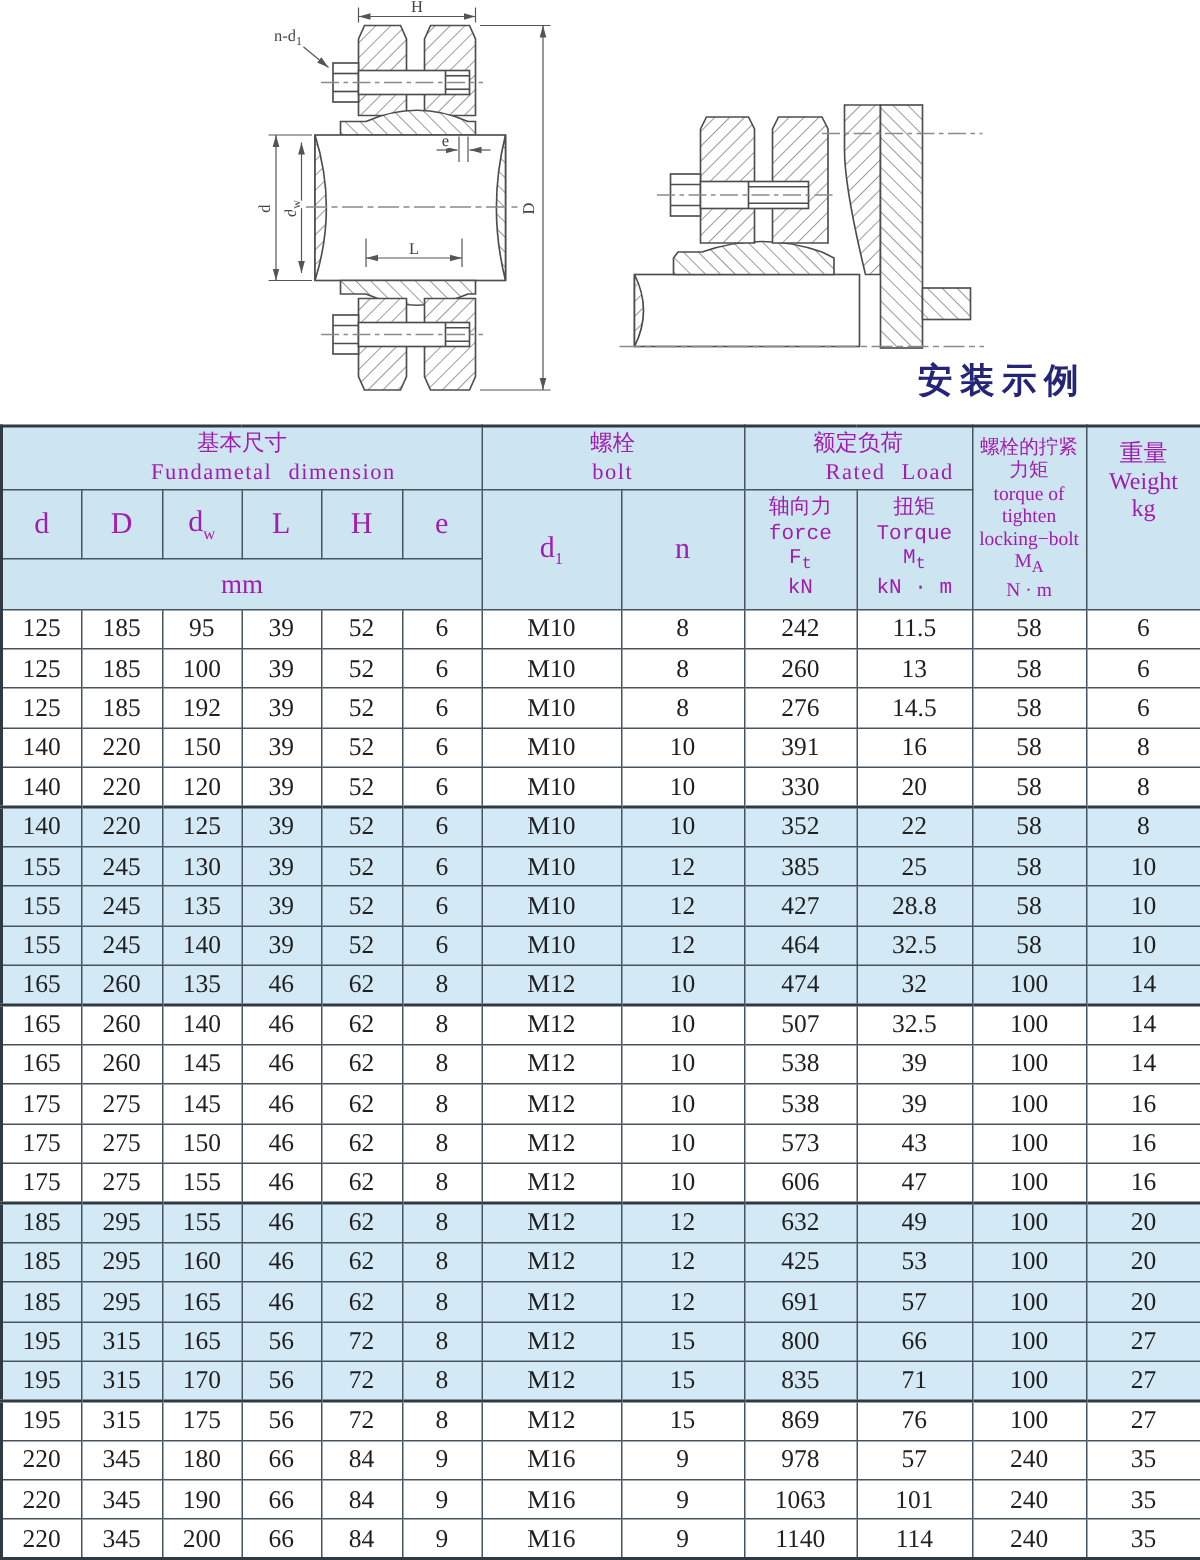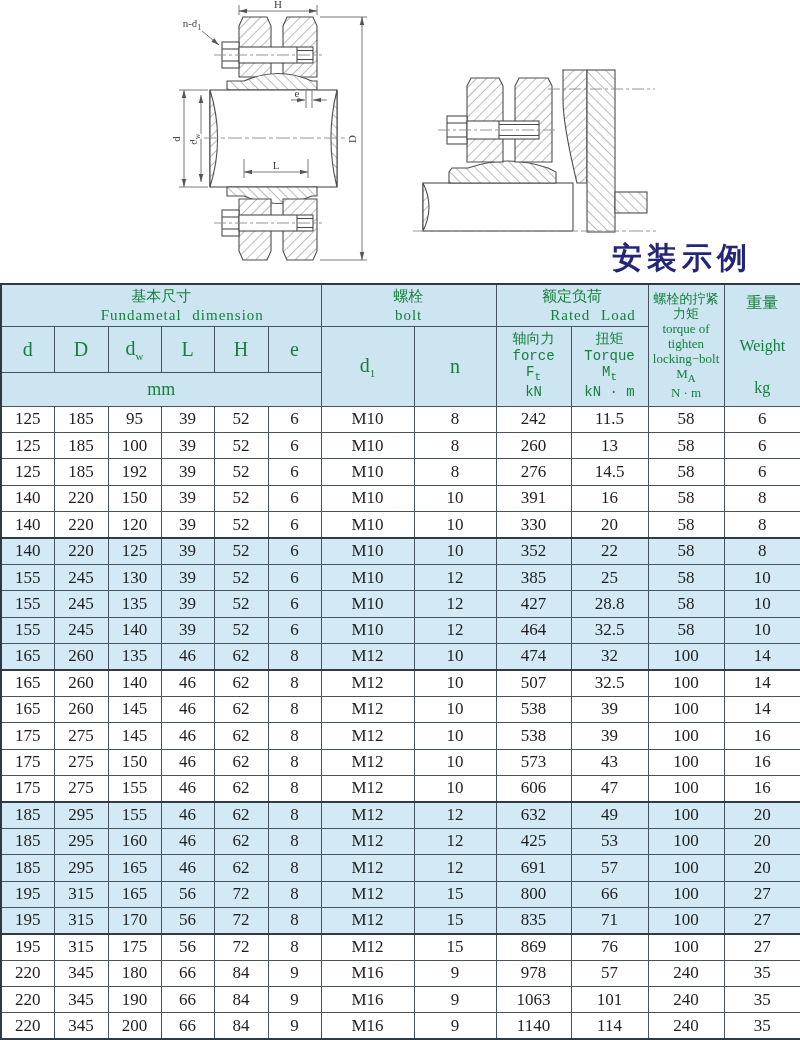"安装示例" .caption { font-size: 30px -> 23px }
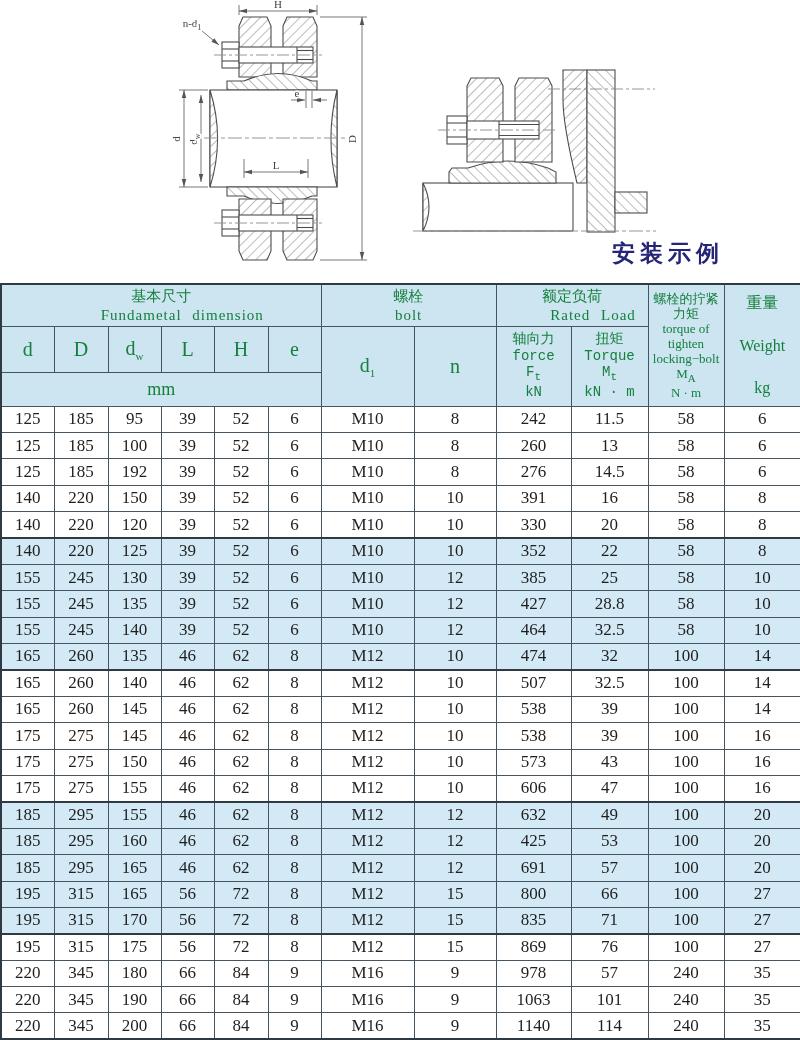"基本尺寸" thead th { color: #15803d -> #a21caf }
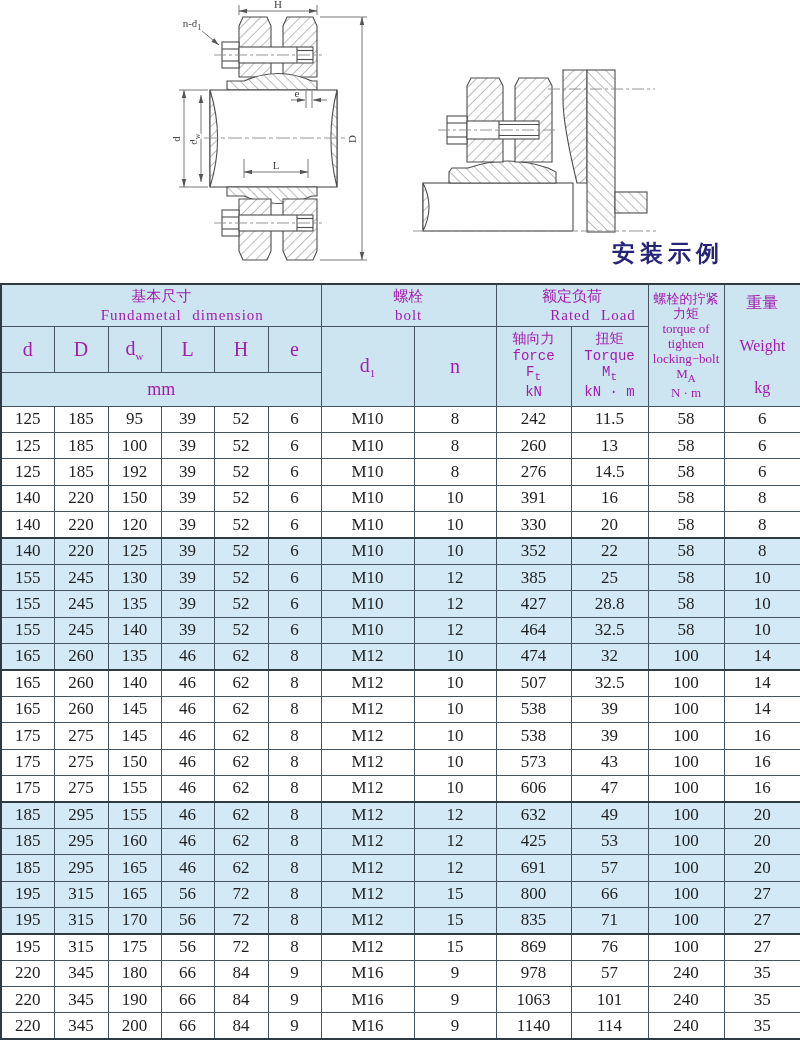"重量" th.wt .inner { justify-content: space-between -> none }
